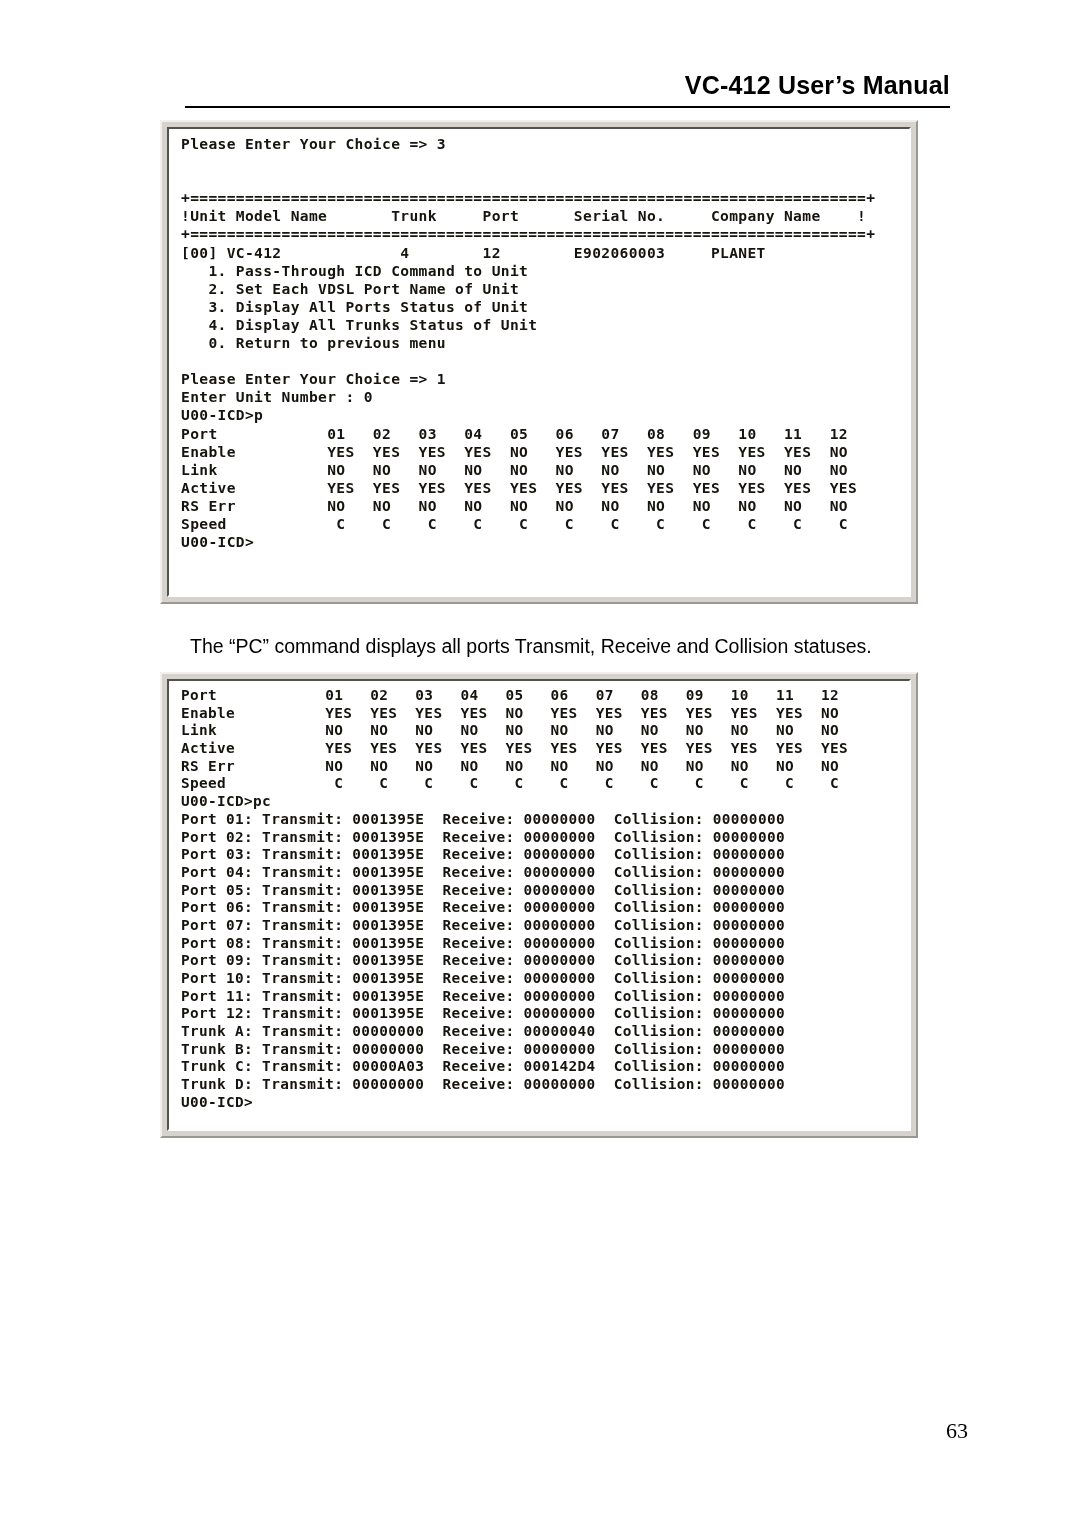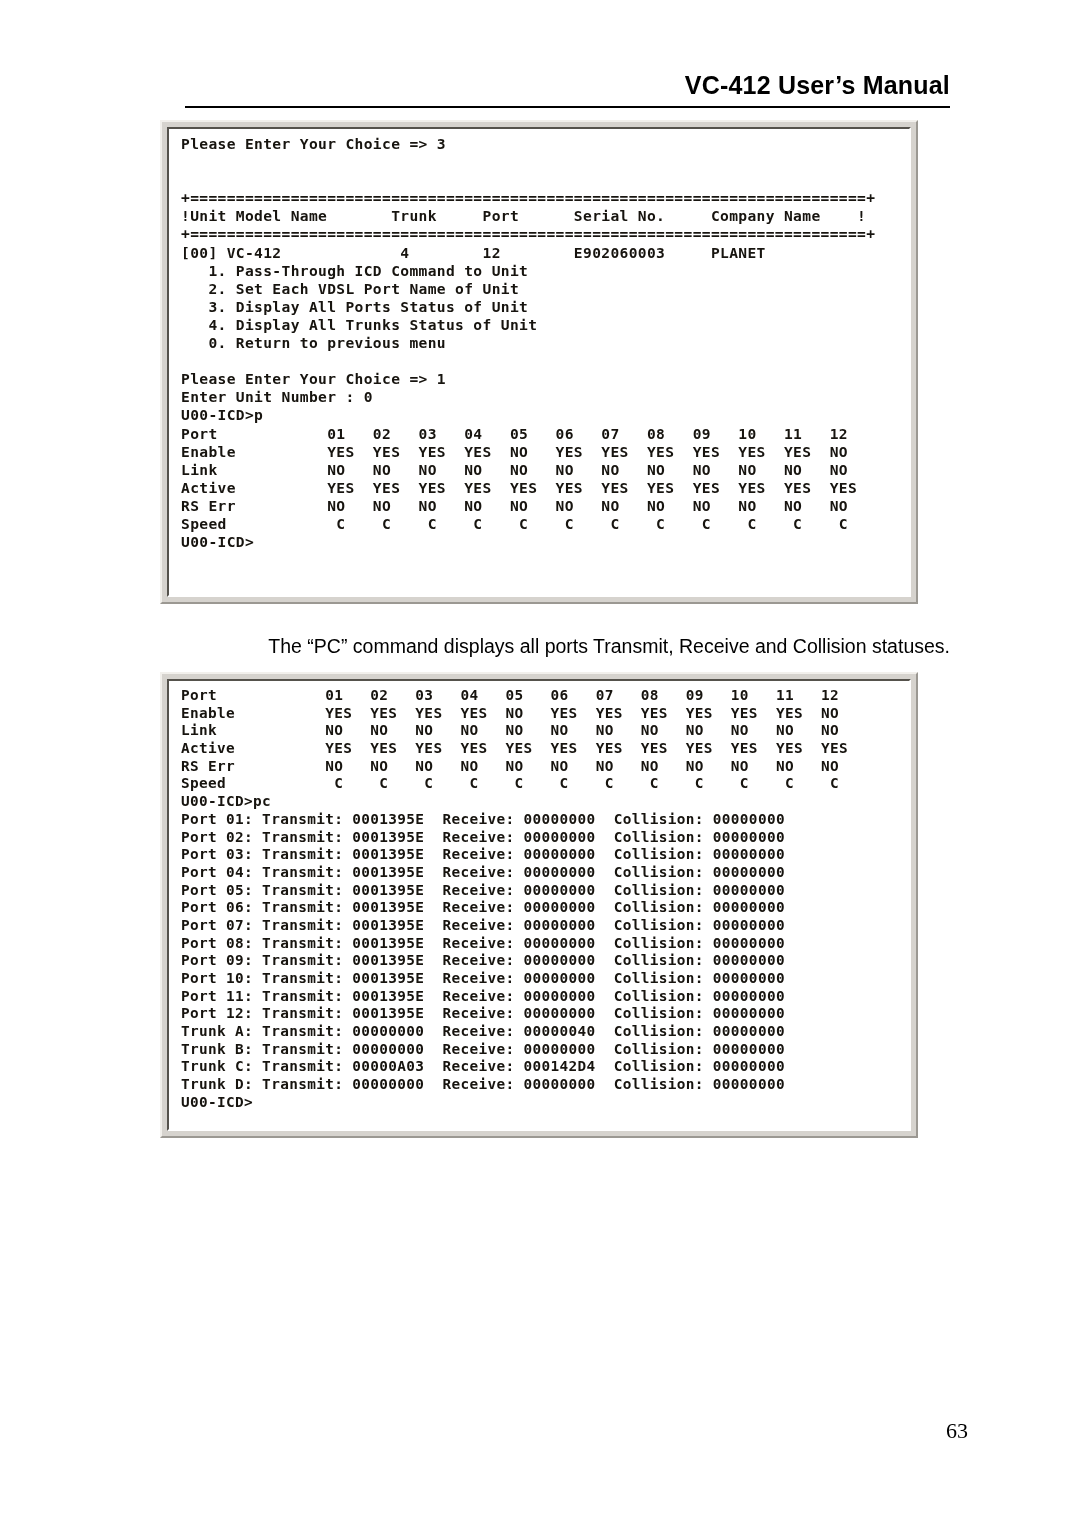"The “PC” command displays all" .caption { text-align: right -> left }
